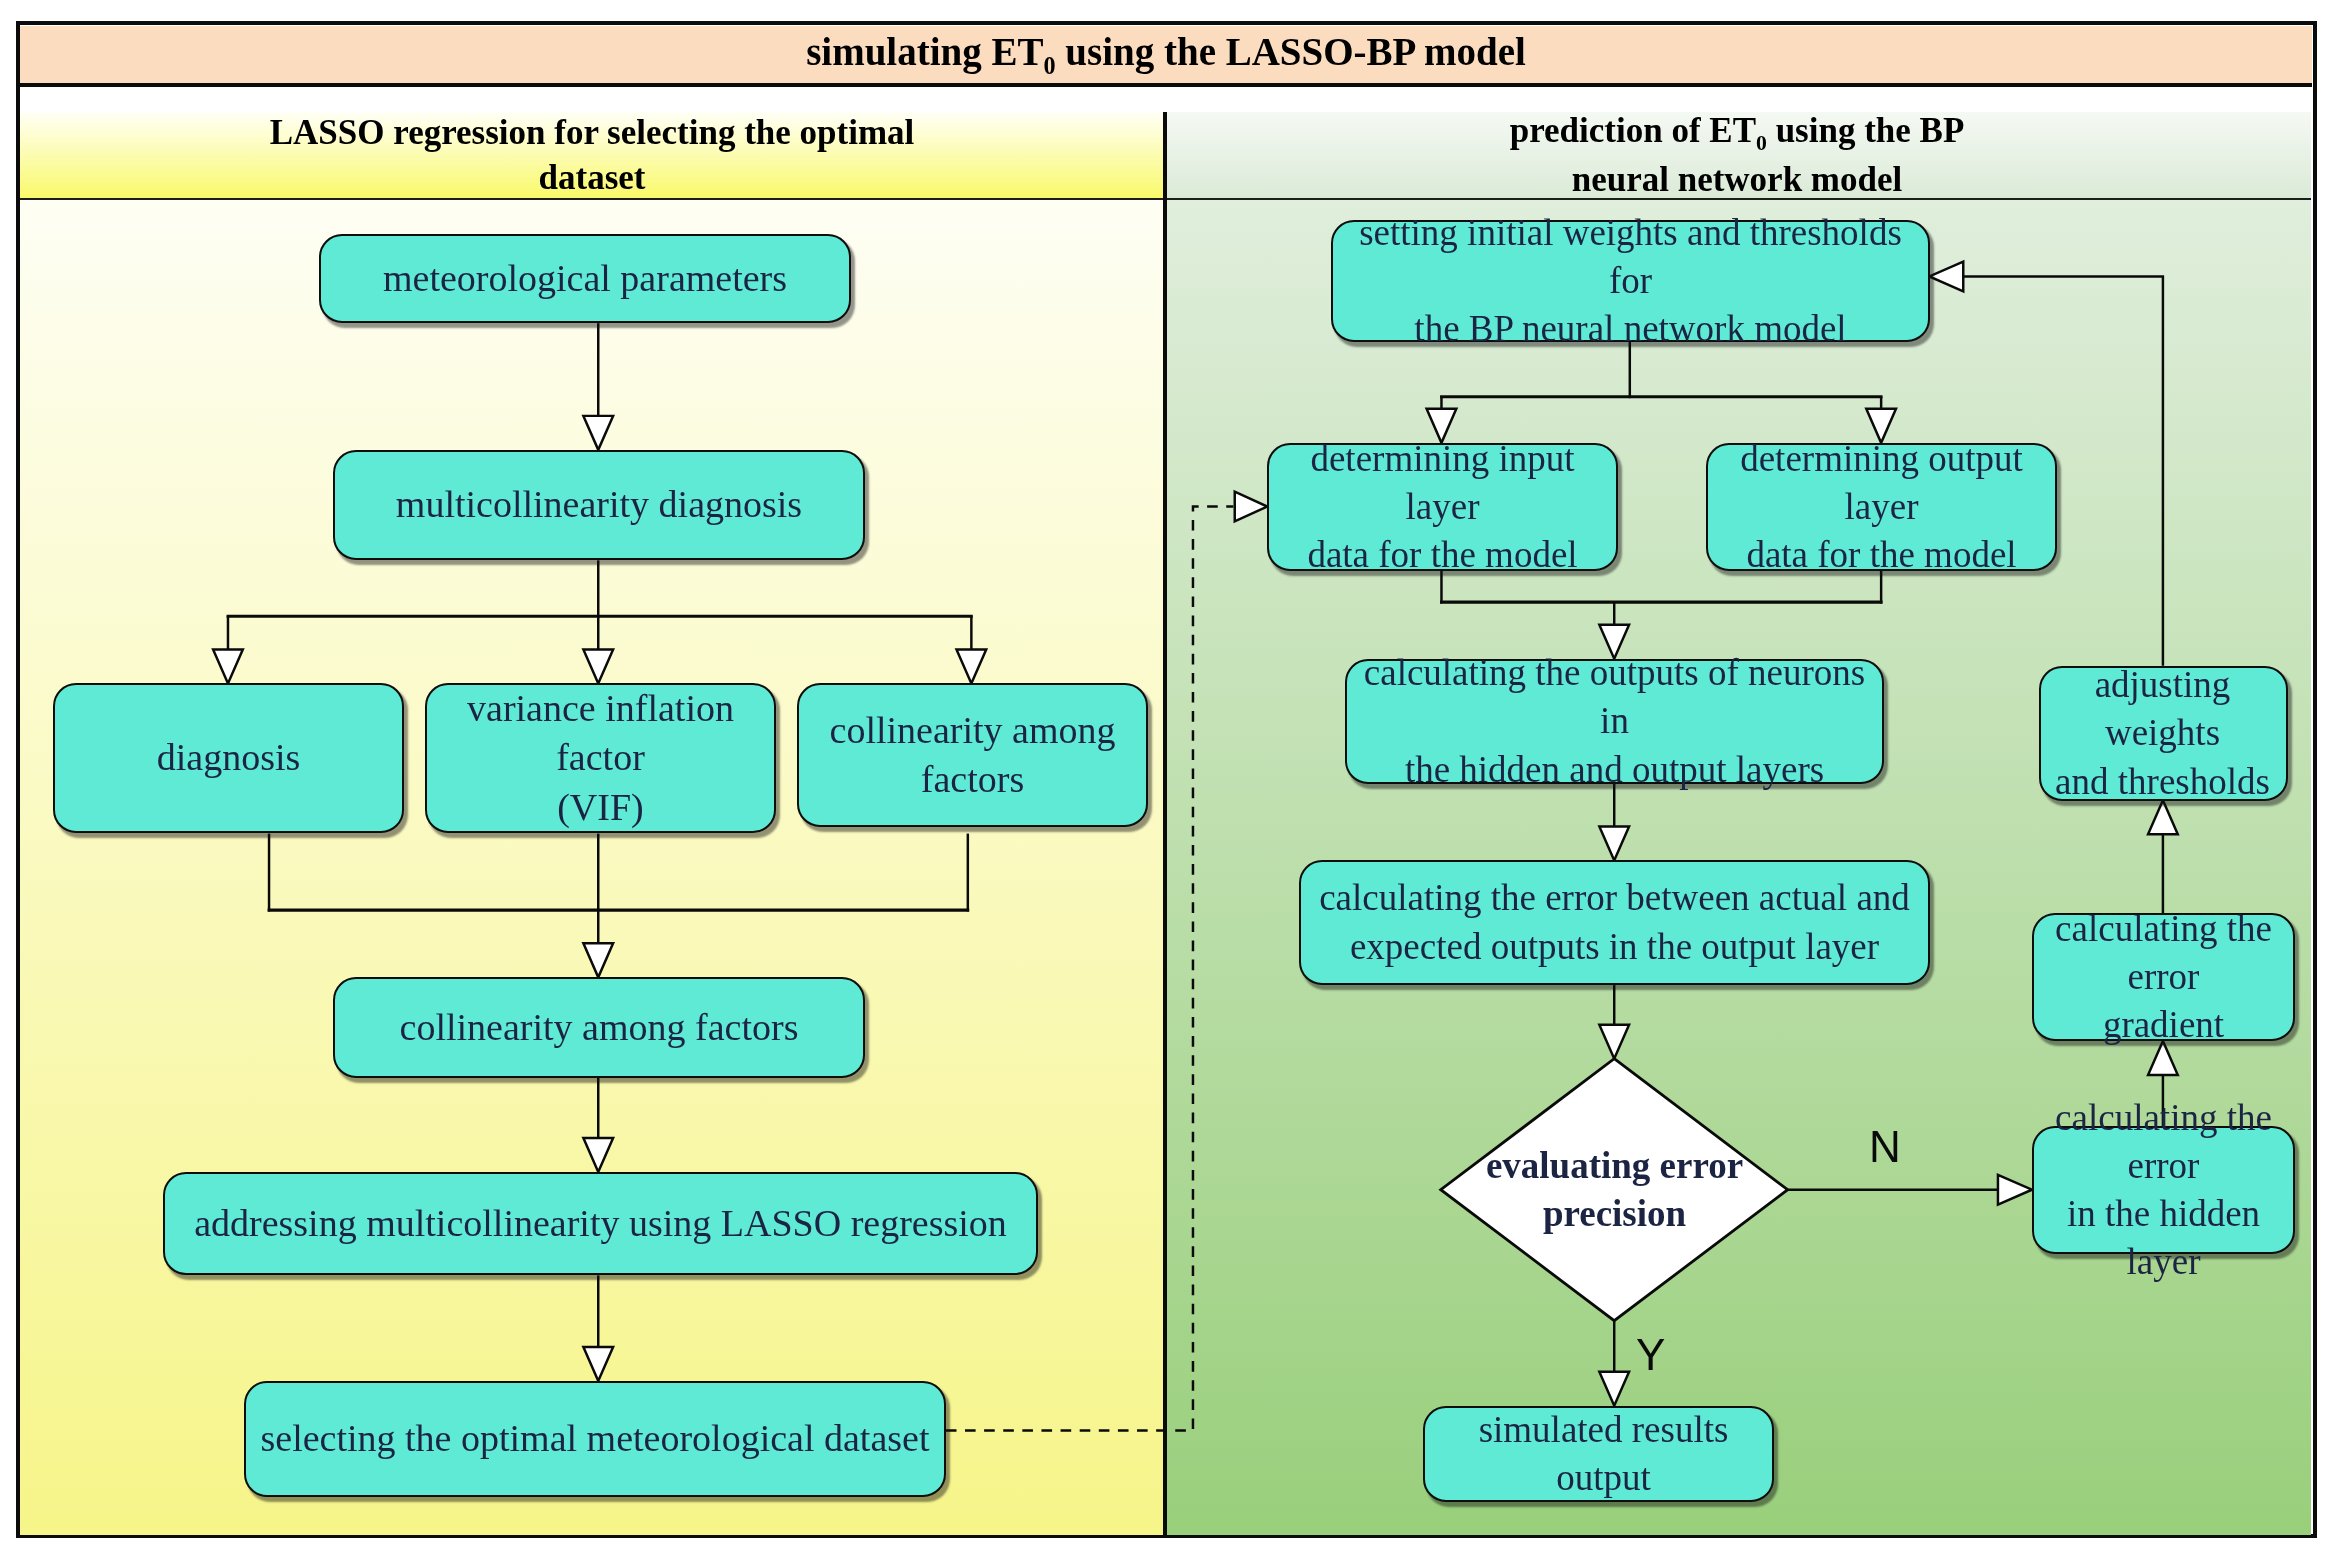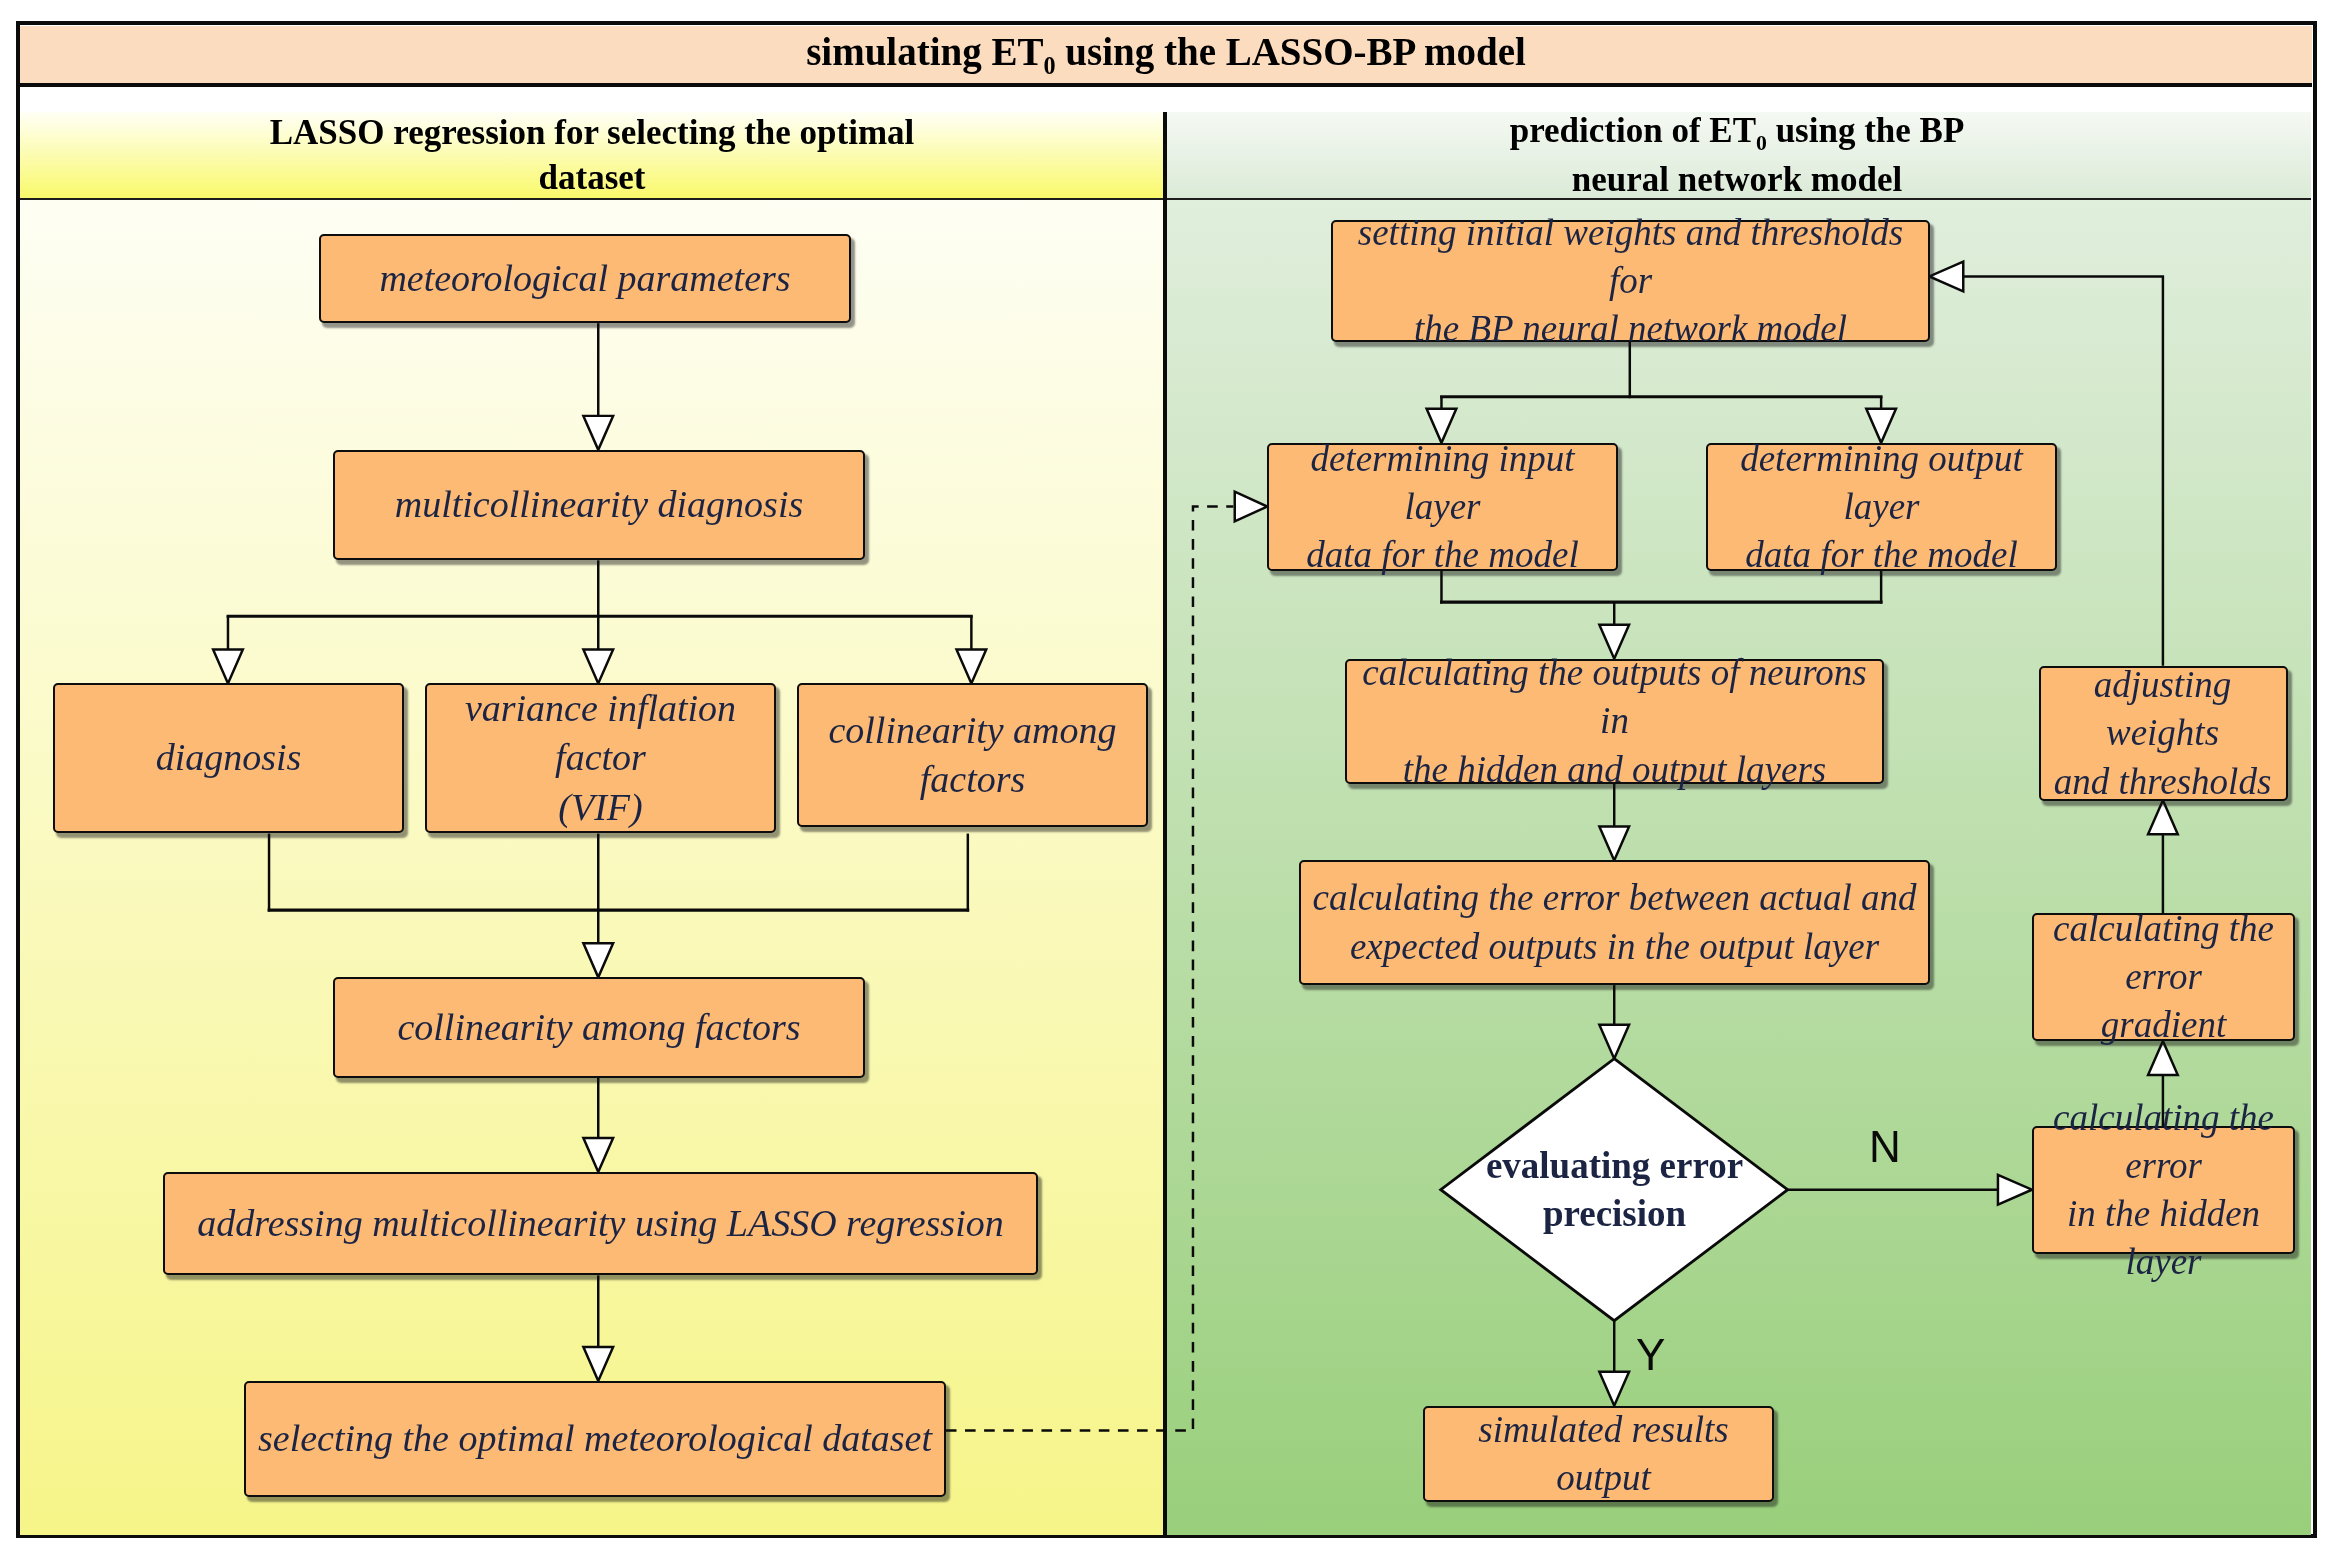"setting initial weights and thresholds" .node { background: #fdba74 -> #5eead4; border-radius: 5px -> 23px; font-style: italic -> none }
